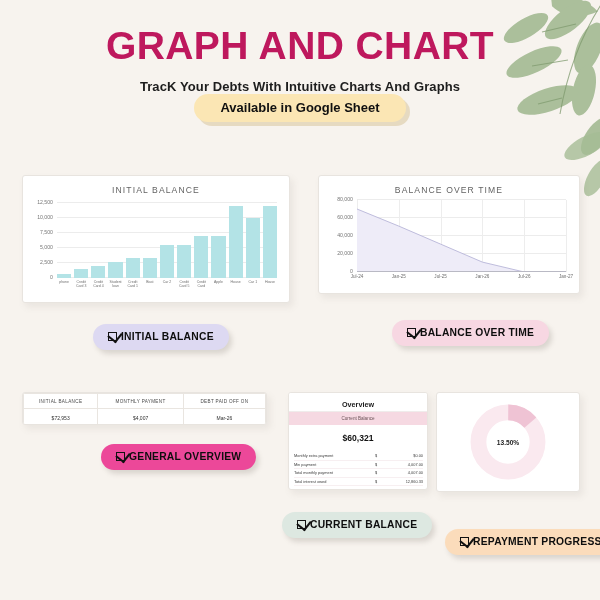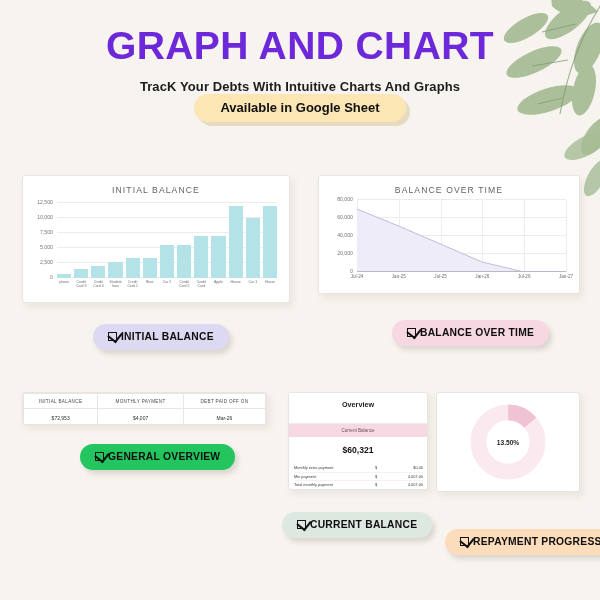"GRAPH AND CHART" .main-title { color: #6d28d9 -> #be185d }
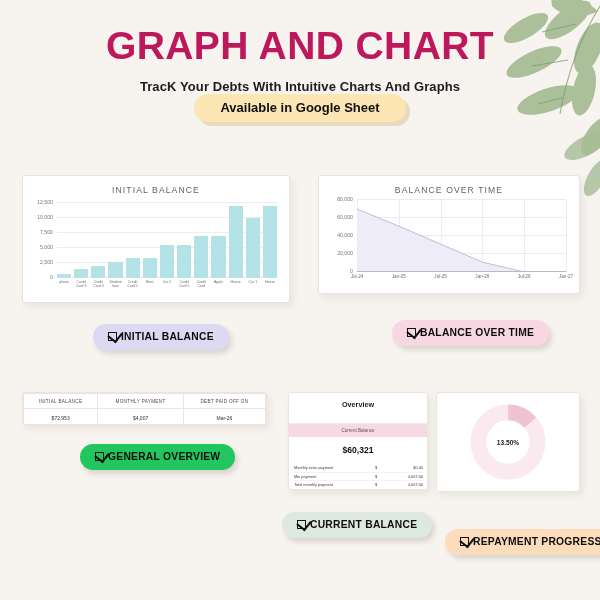"Overview" .cb-title { padding: 7px 0 14px -> 7px 0 2px }
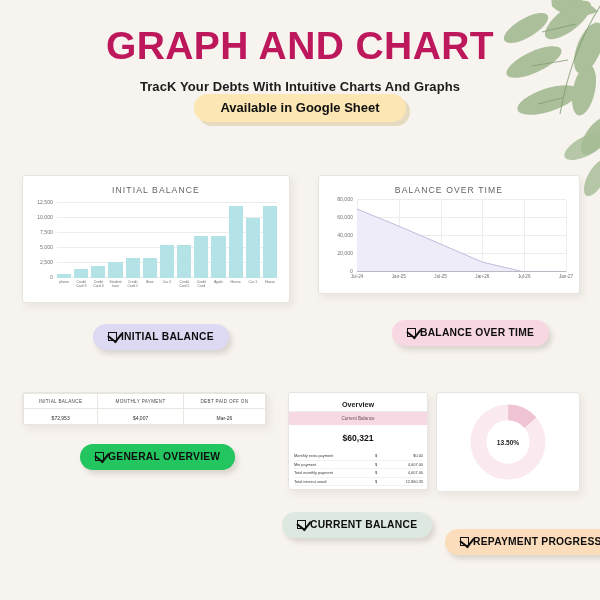"GENERAL OVERVIEW" div.pill { background: #22c55e -> #ec4899; left: 80px -> 101px }
